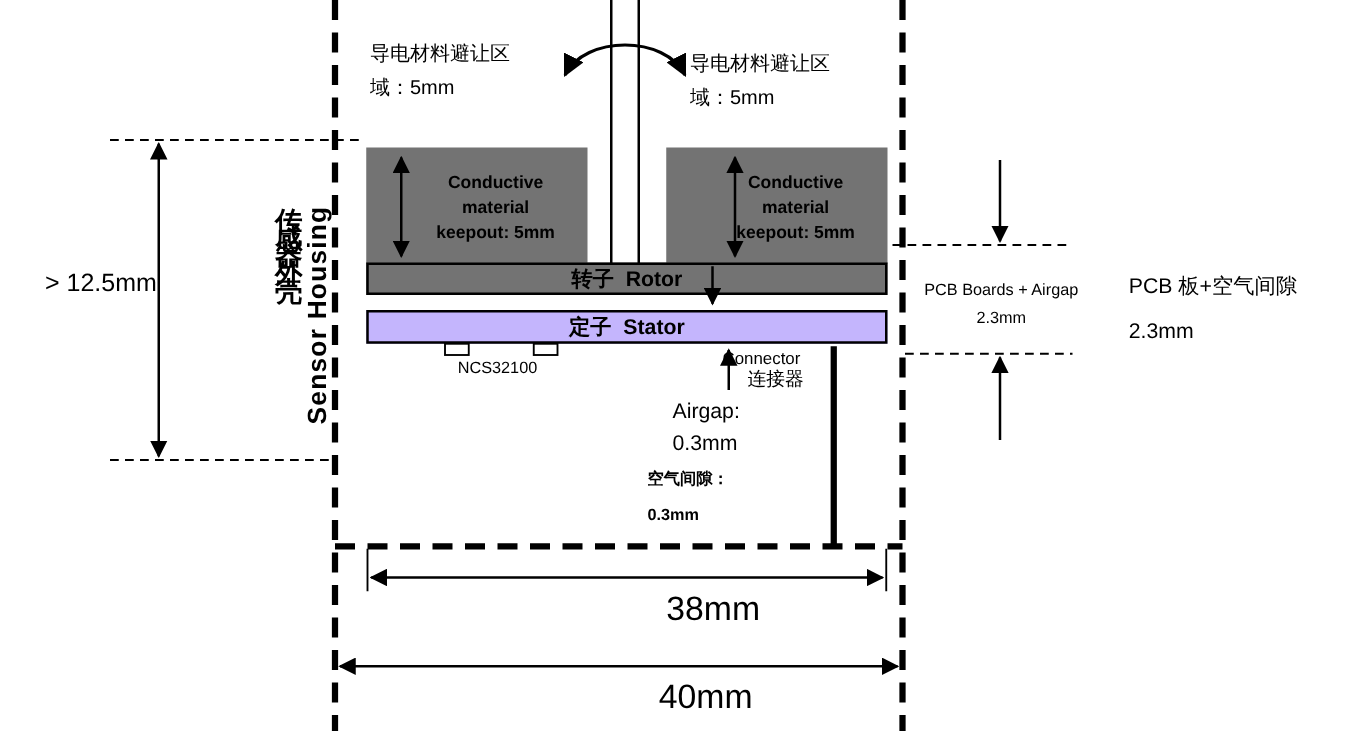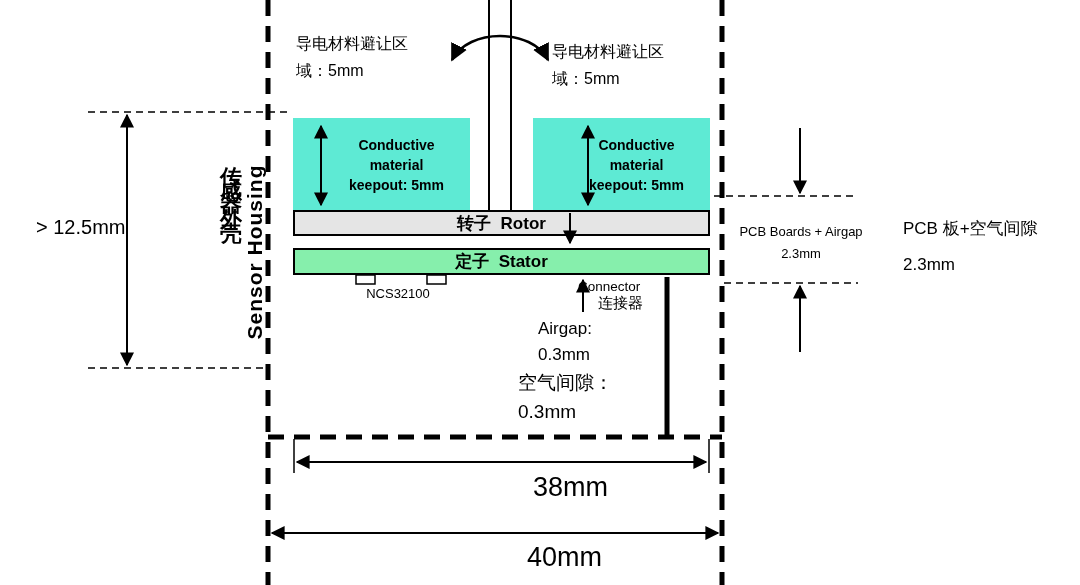"Conductive" .keepout { background: #5eead4 -> #737373 }
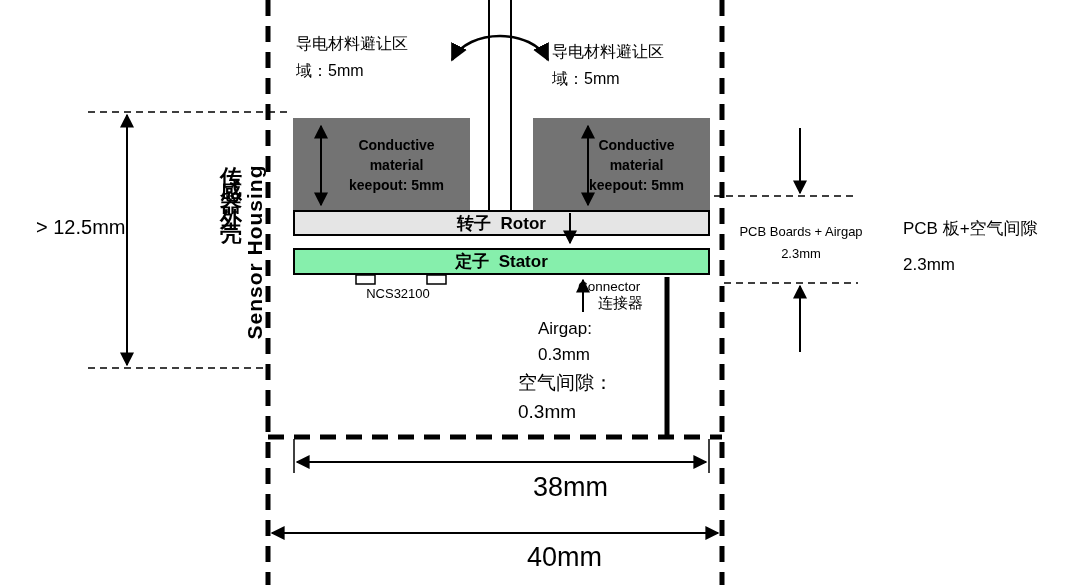"转子 Rotor" .rotor { background: #e5e5e5 -> #737373 }
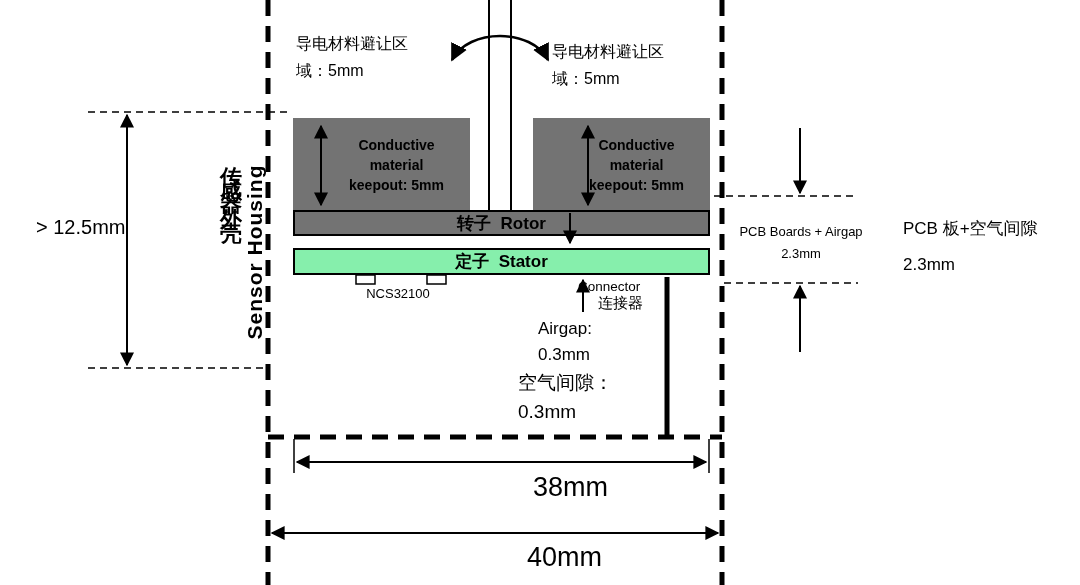"定子 Stator" .stator { background: #86efac -> #c4b5fd }
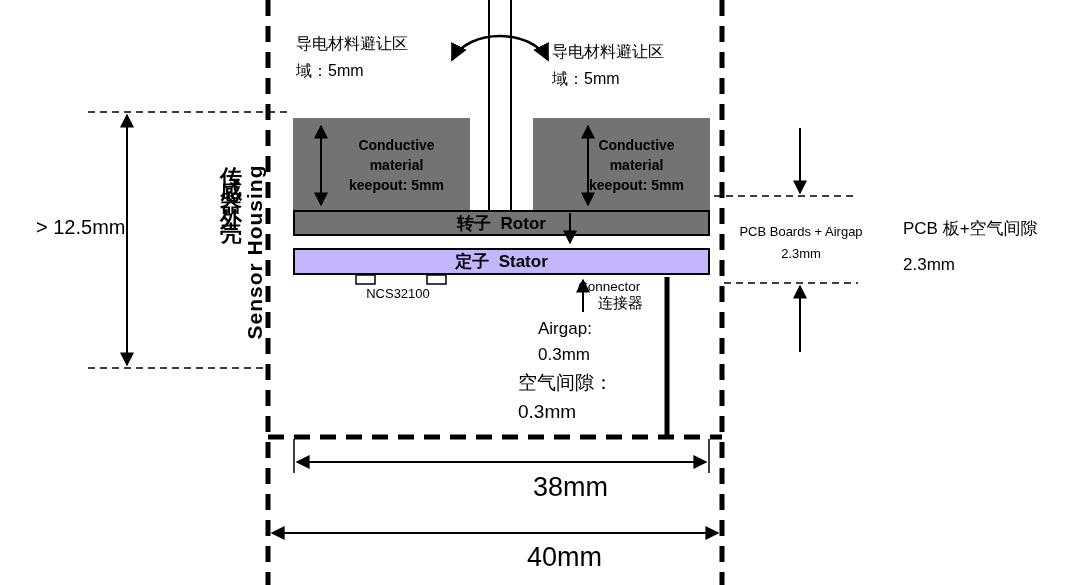"空气间隙：" div.lbl { font-size: 19px -> 13px; font-weight: none -> bold }
